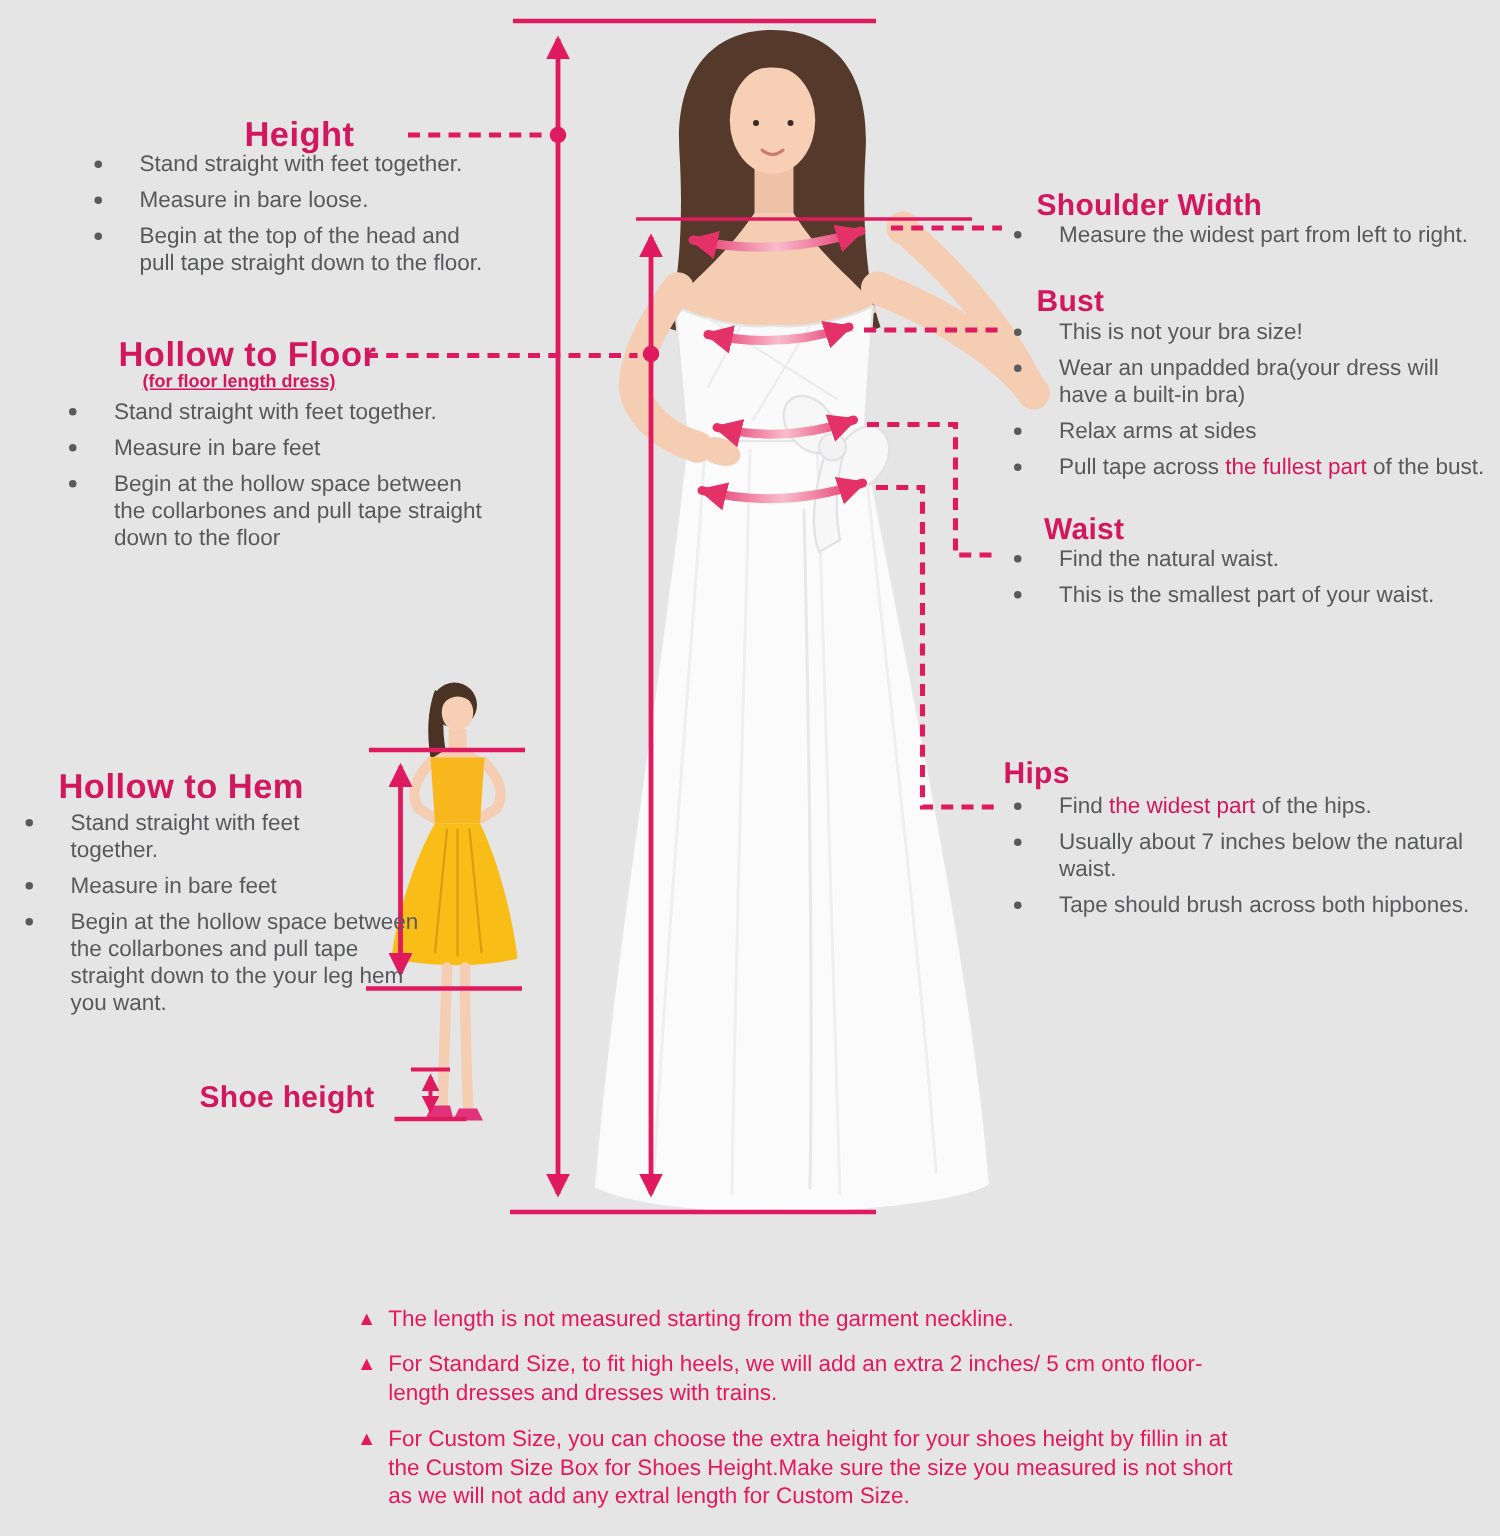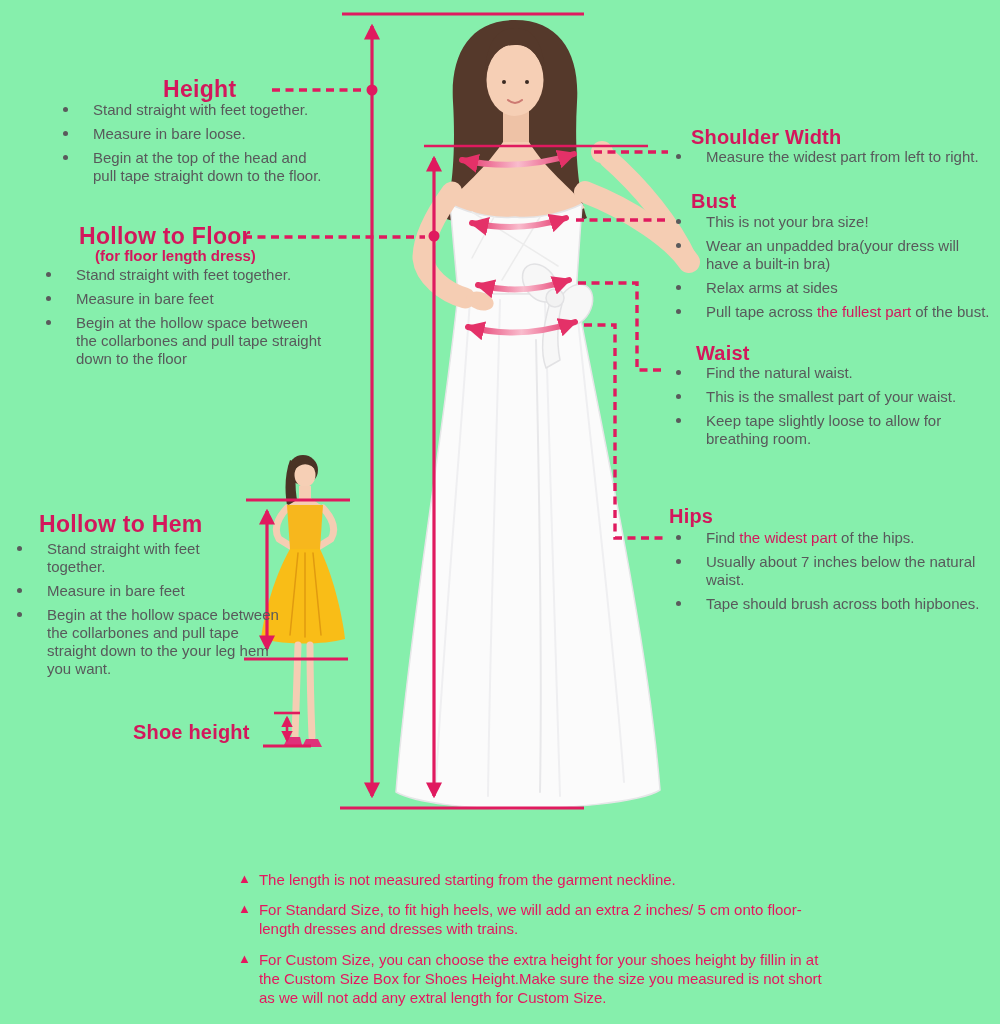"Height" .canvas { background: #86efac -> #e5e5e5 }
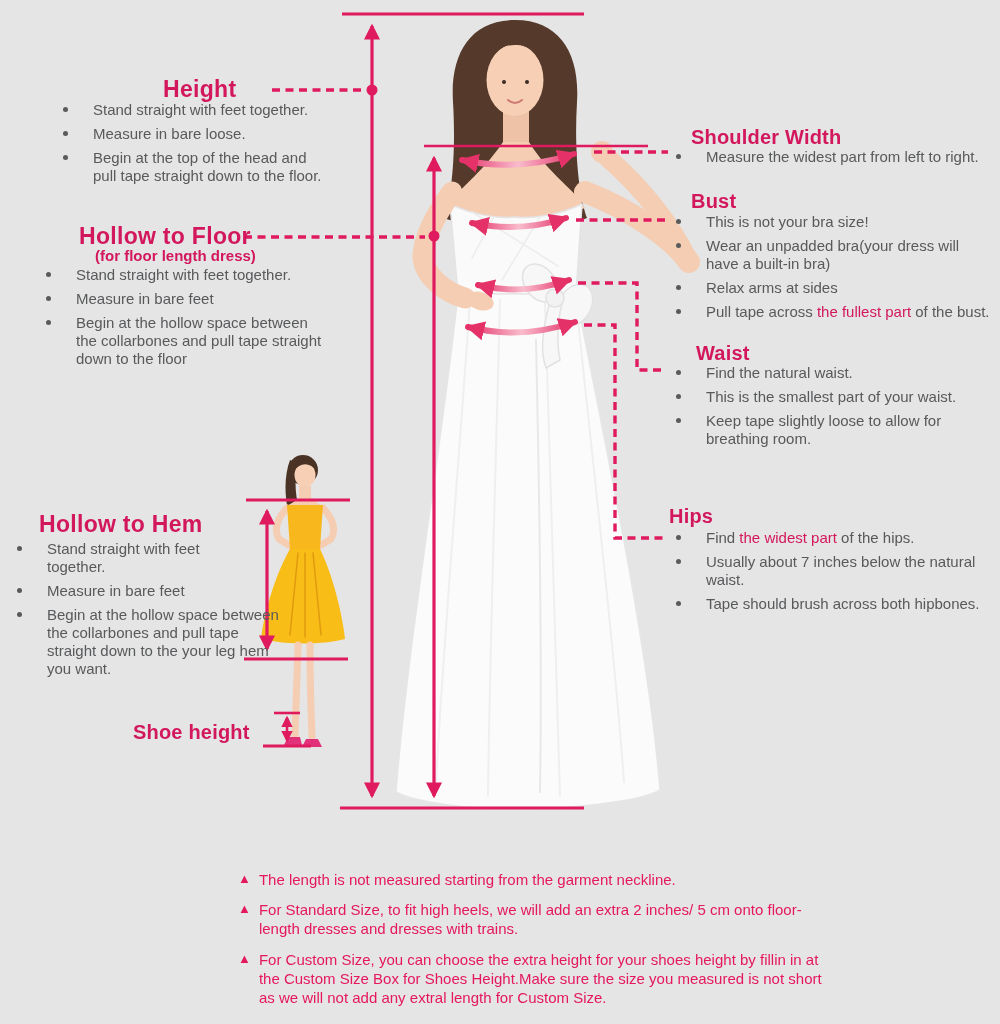"(for floor length dress)" .subtitle { font-size: 15px -> 12px; text-decoration: none -> underline }
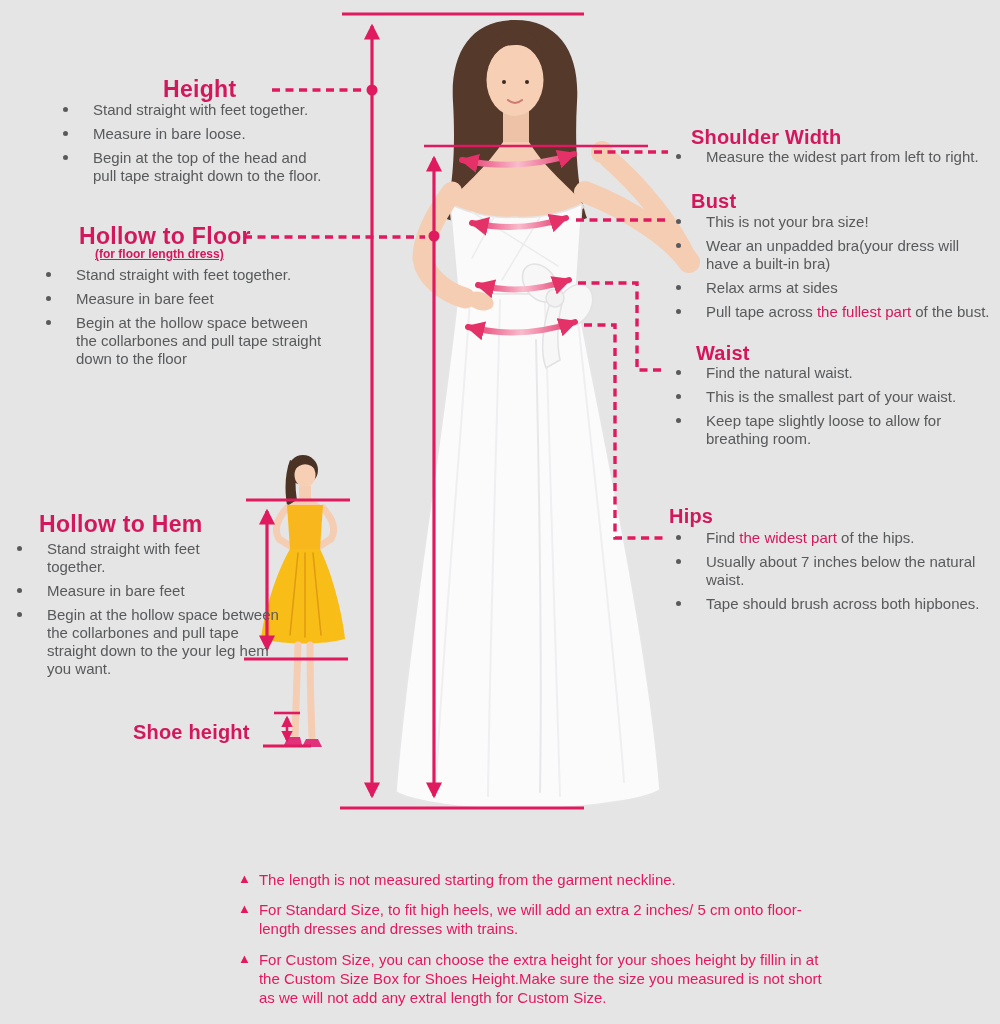"Keep tape slightly loose to" li { html: <li> <span></span> <span>Keep tape slightly loose to allow for breathing room.</span> </li> -> none }
